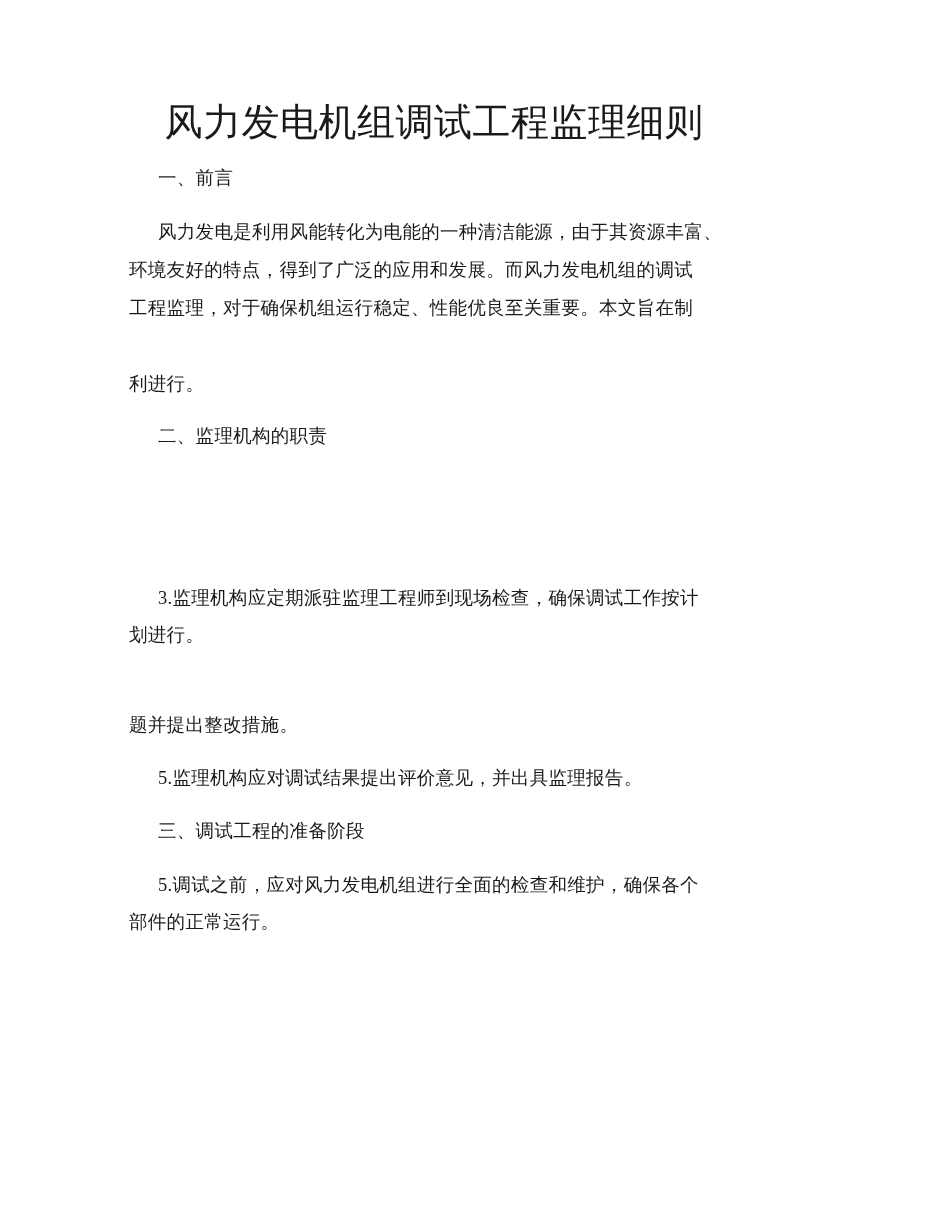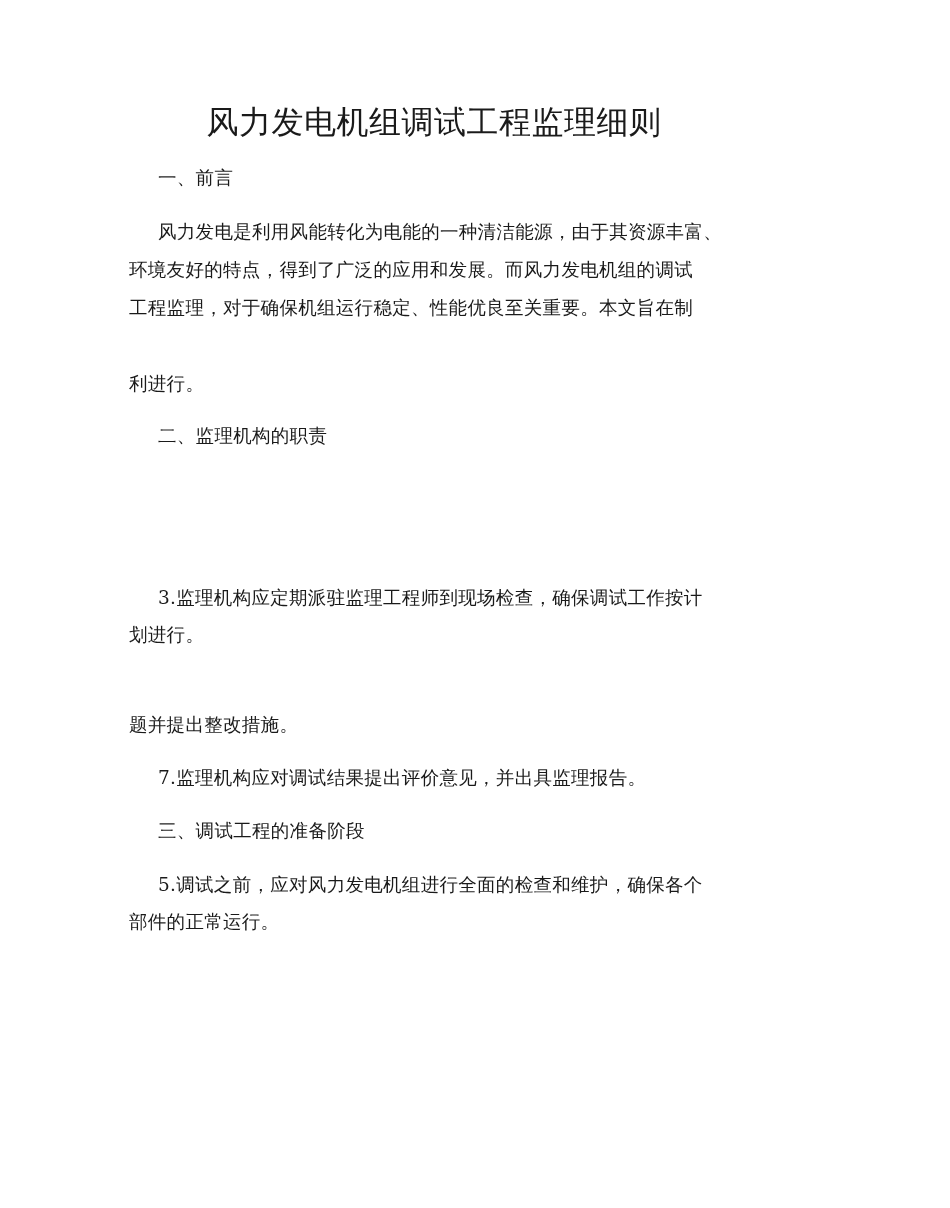"风力发电机组调试工程监理细则" .title { font-size: 32px -> 38px }
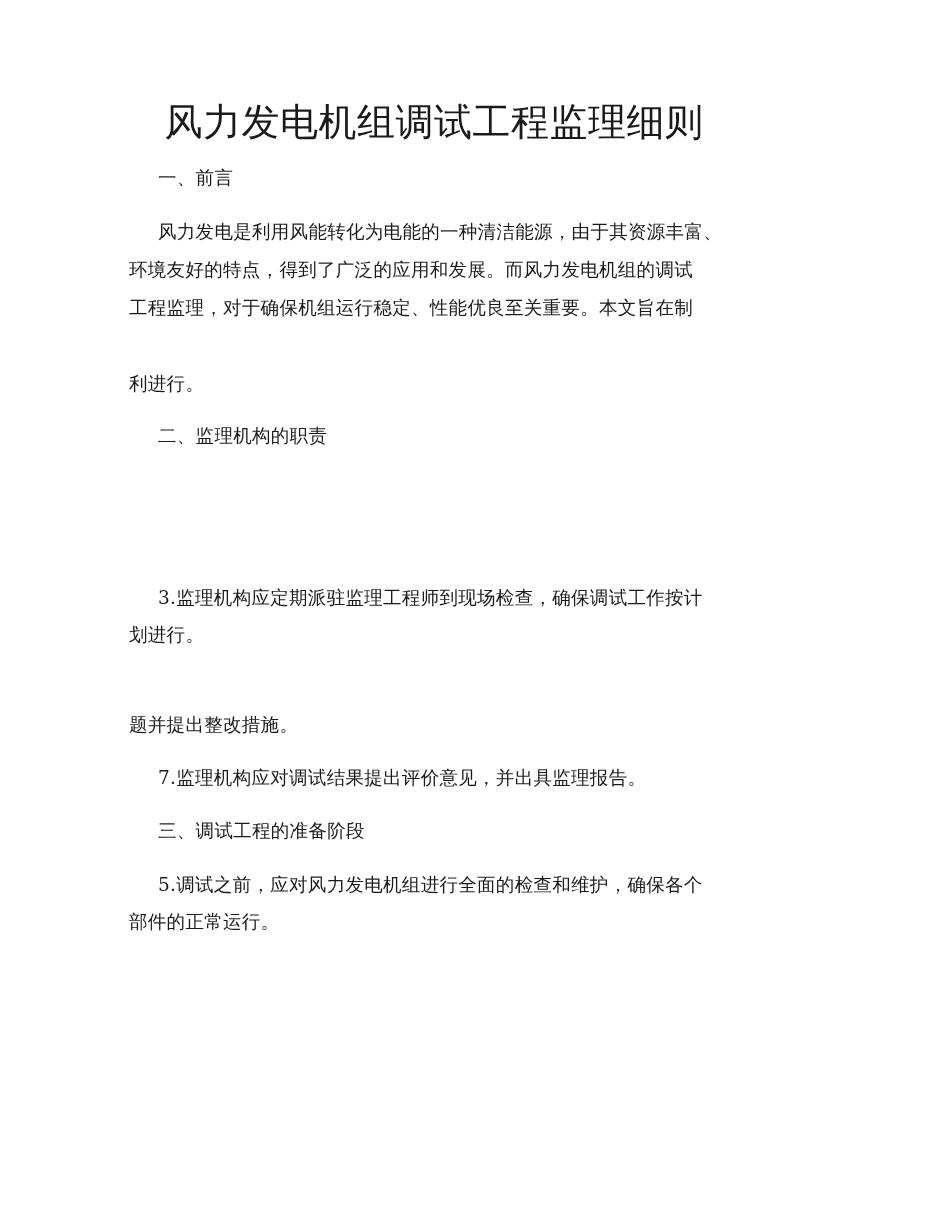"一、前言" .indent { font-family: none -> Liberation Serif, serif }
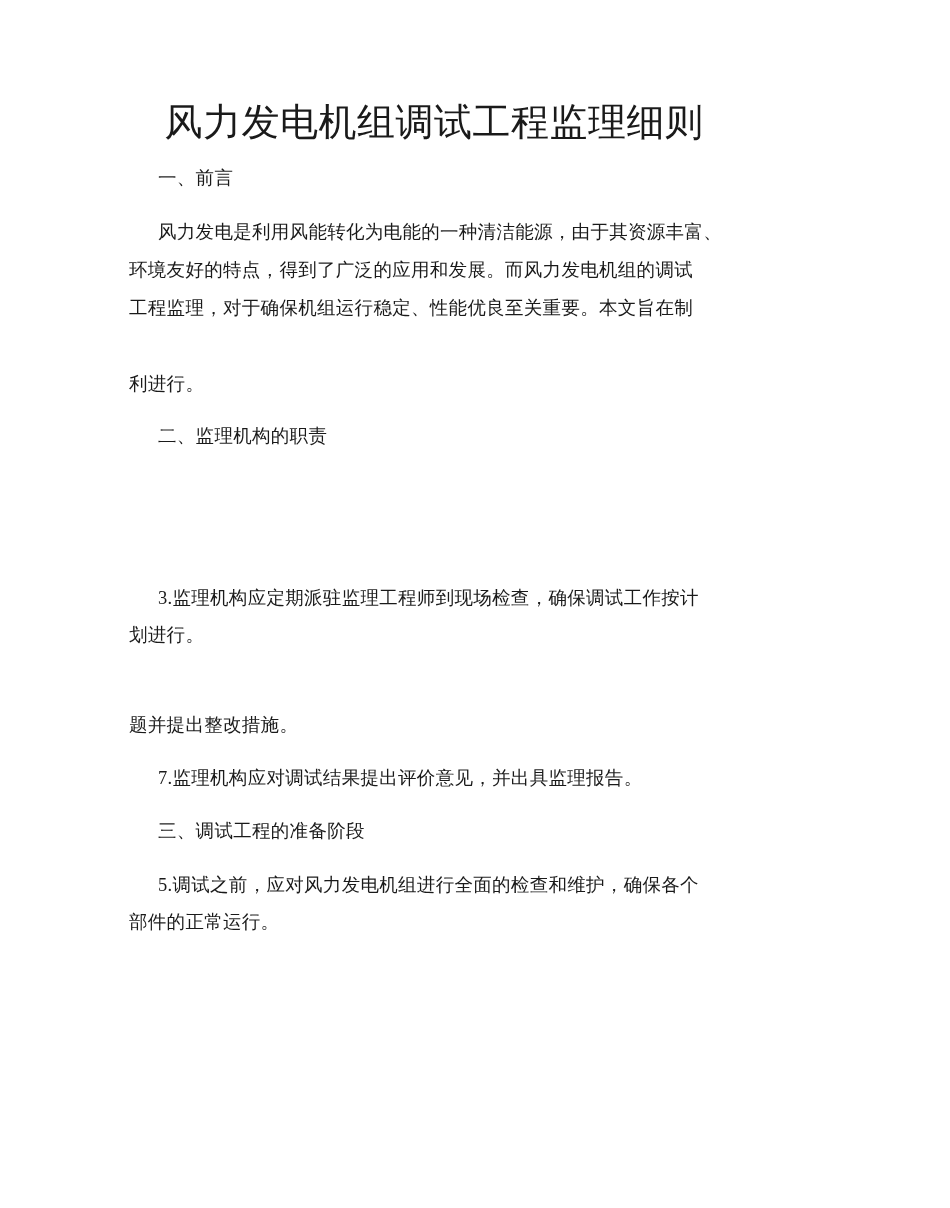"7.监理机构应对调试结果提出评价意见，并出具监理报告。" div.line { text: 7 -> 5 }
